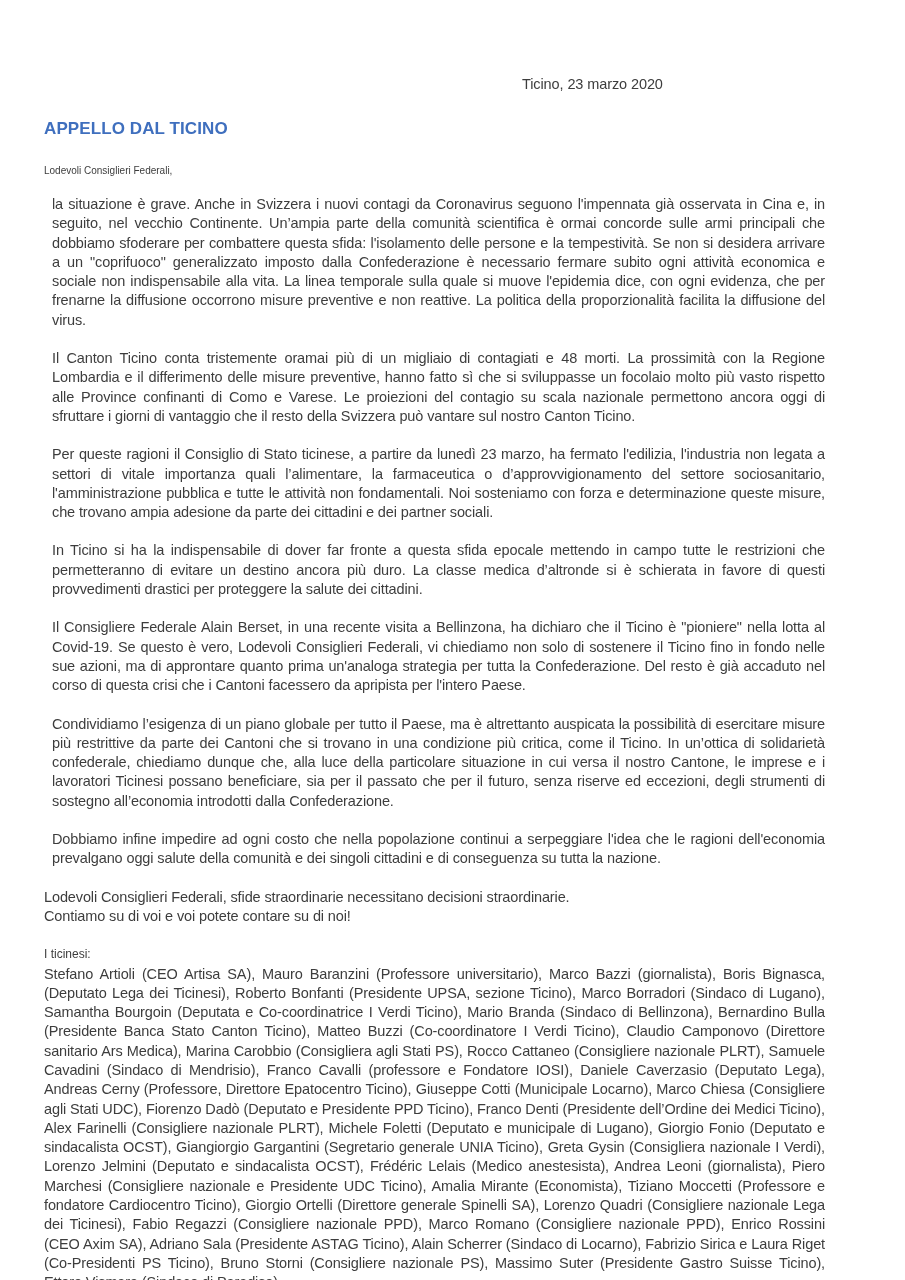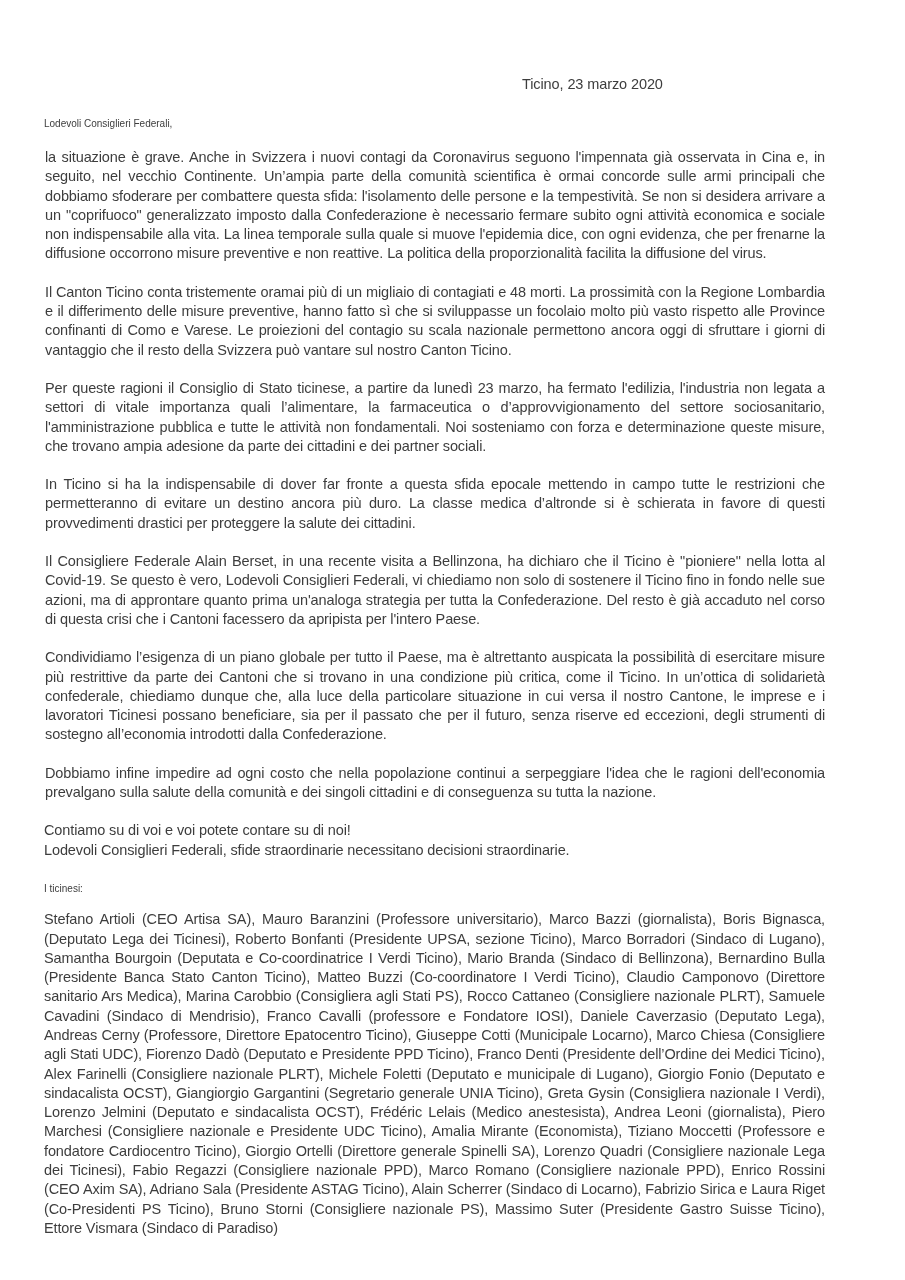"APPELLO DAL TICINO" h1.letter-title { html: none -> <h1>APPELLO DAL TICINO</h1> }
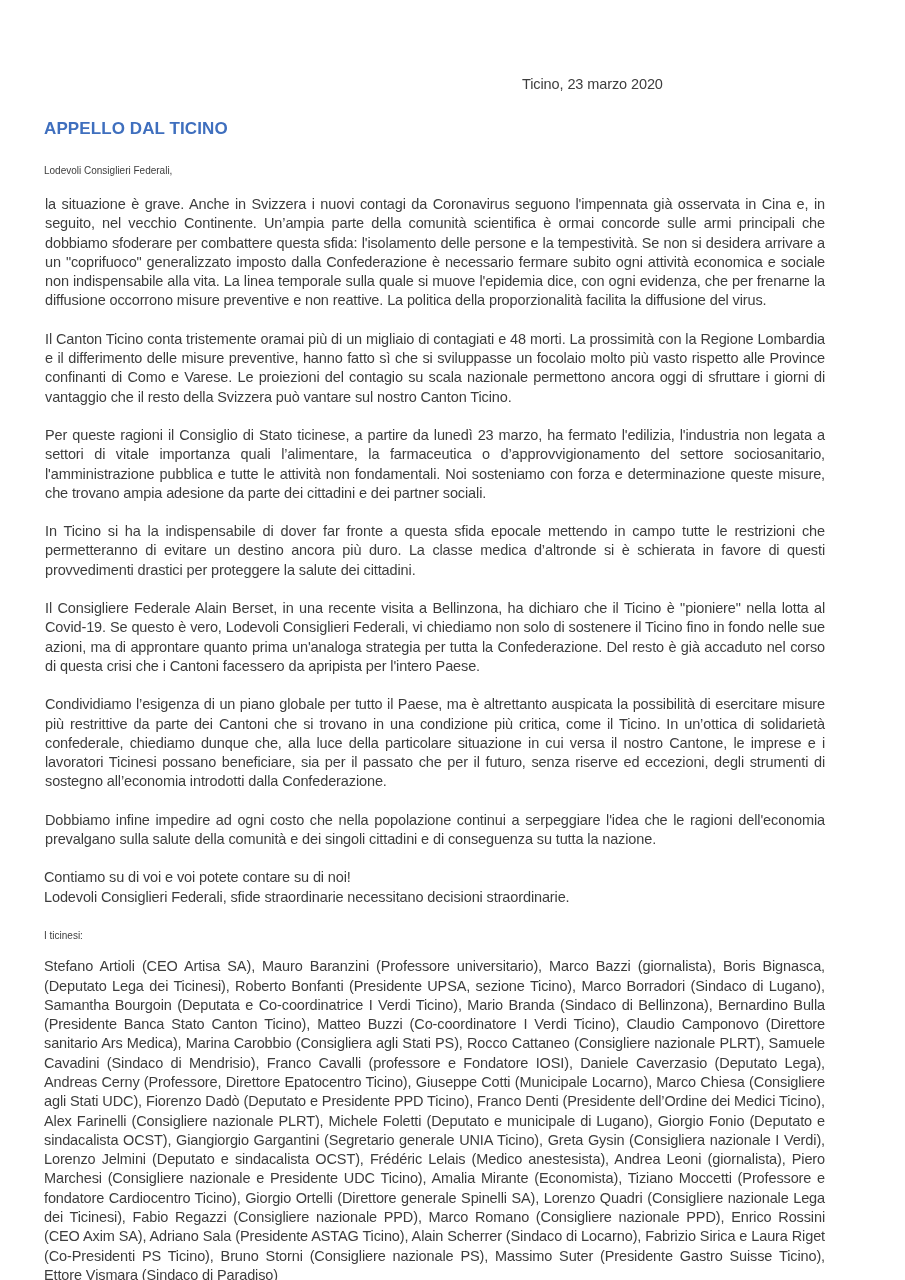"la situazione è grave. Anche" .body-par { margin: 19px 0 0 1px -> 19px 0 0 8px }
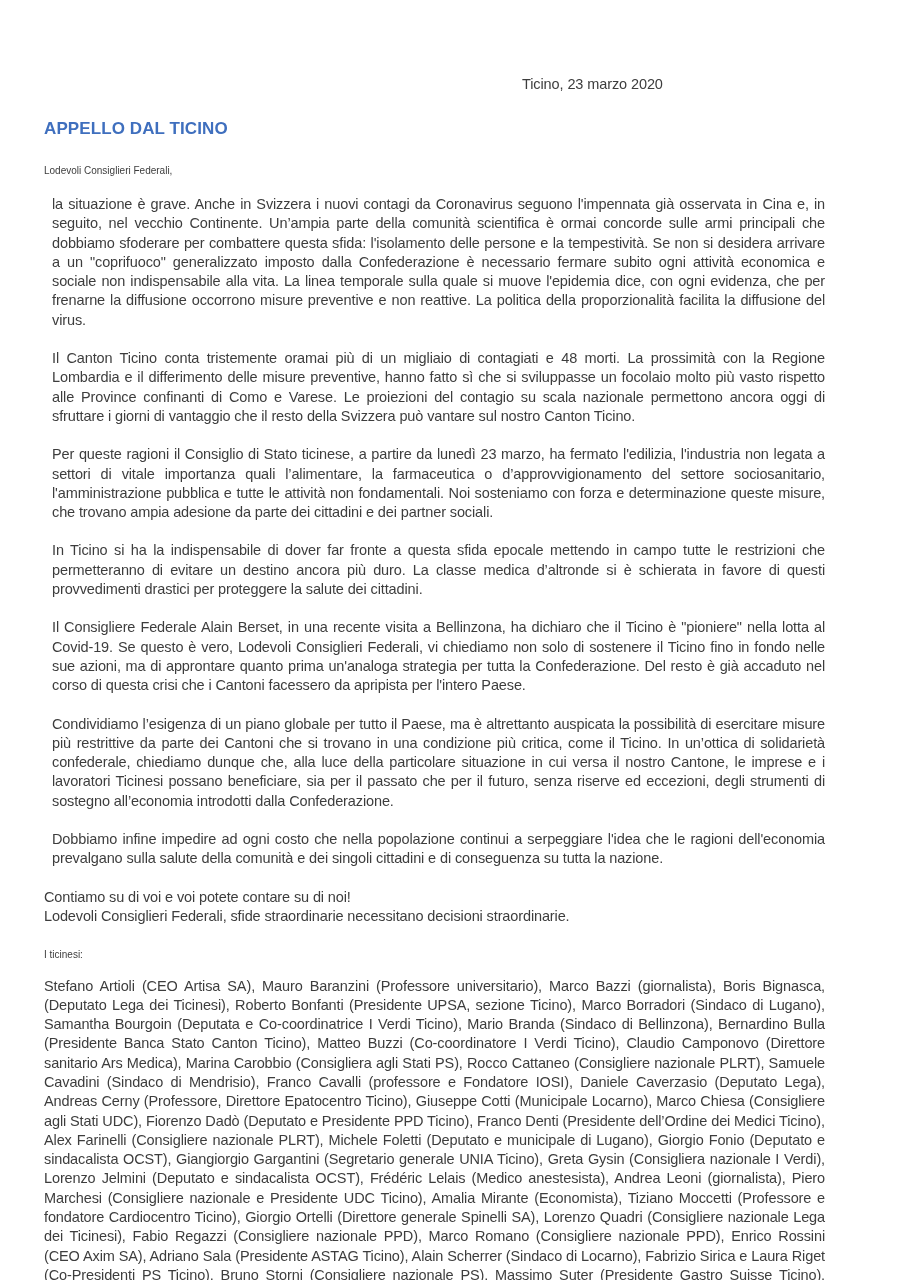"Dobbiamo infine impedire ad ogni" p.body-par { text: sulla -> oggi }
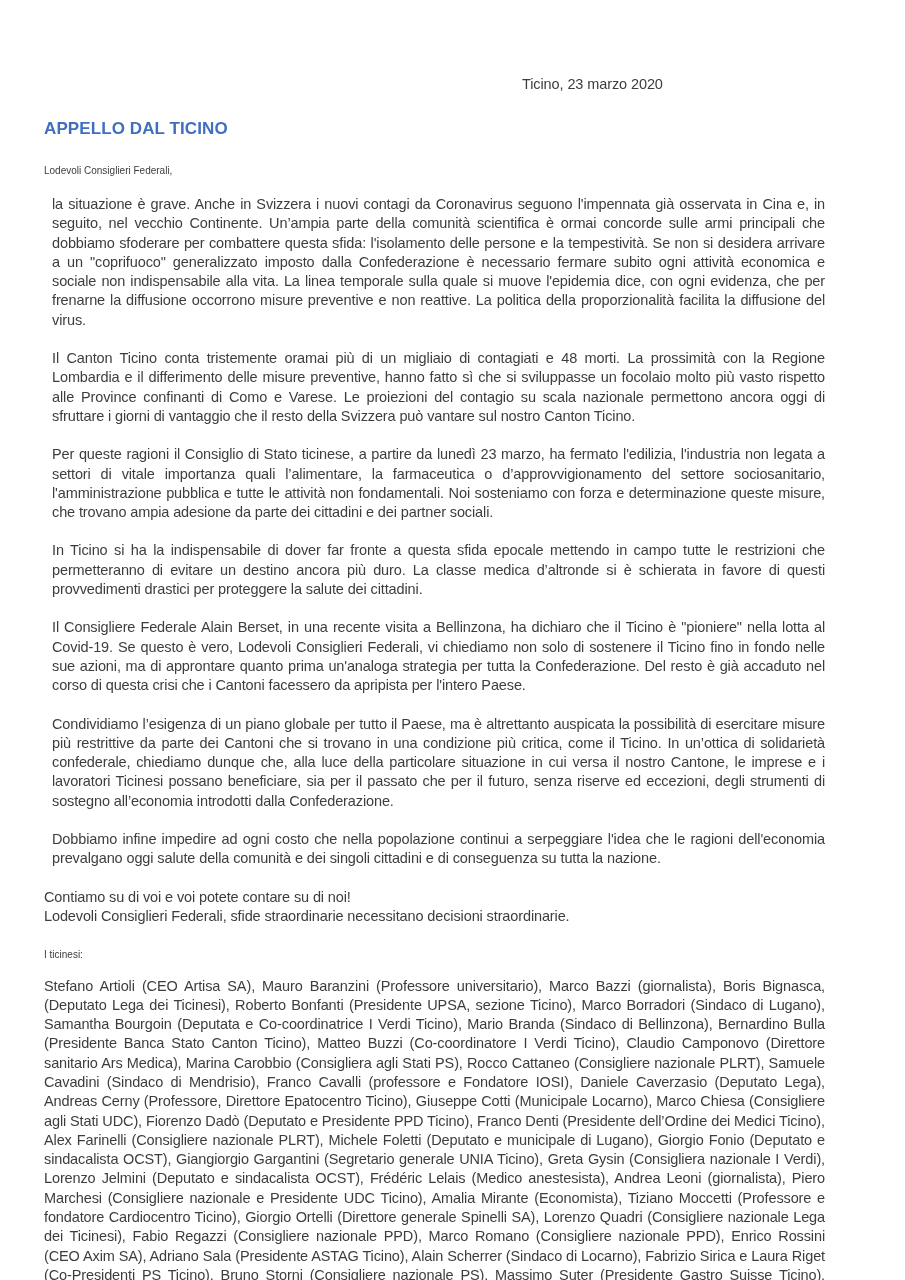"Contiamo su di voi e" p.closing-line { order: before "Lodevoli Consiglieri Federali, sfide" -> after "Lodevoli Consiglieri Federali, sfide" }
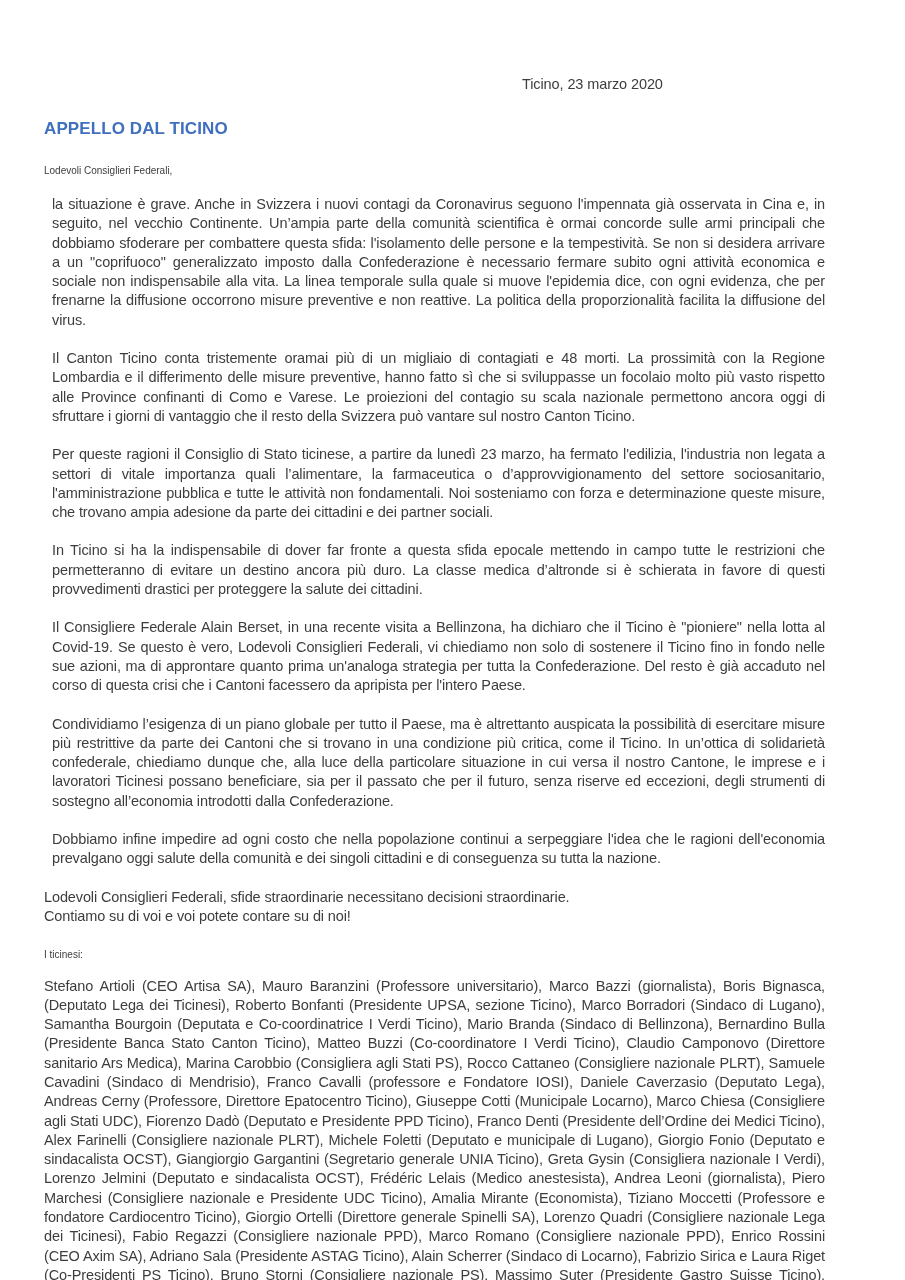"I ticinesi:" .sig-label { font-size: 10px -> 12px; margin: 19px 0 12px 0 -> 19px 0 0 0 }
